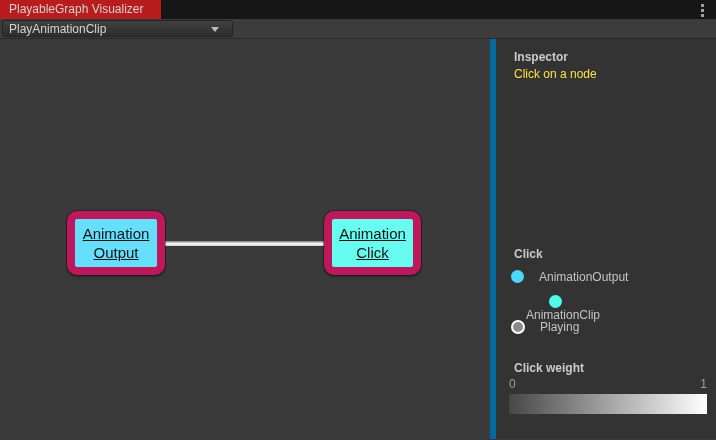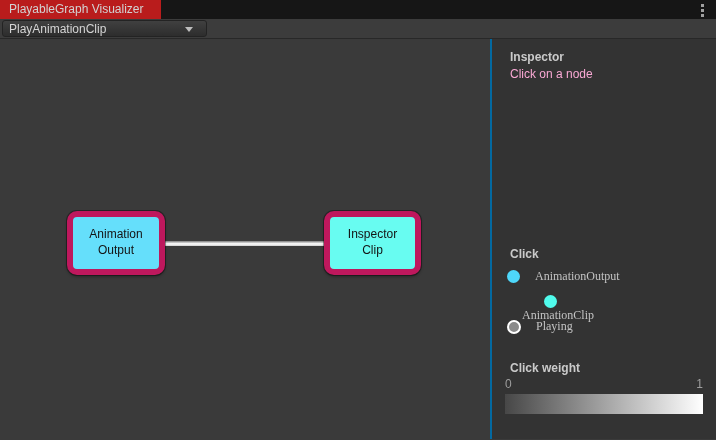"PlayAnimationClip" .dropdown { width: 205px -> 231px }
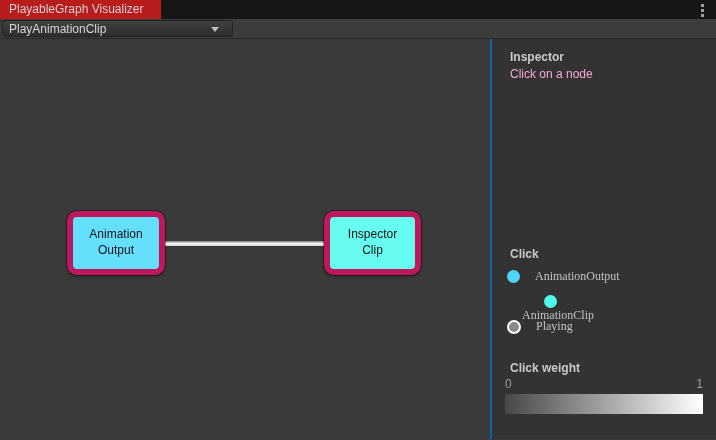"Inspector" .panel { border-left: 2px solid #0369a1 -> 6px solid #0369a1 }
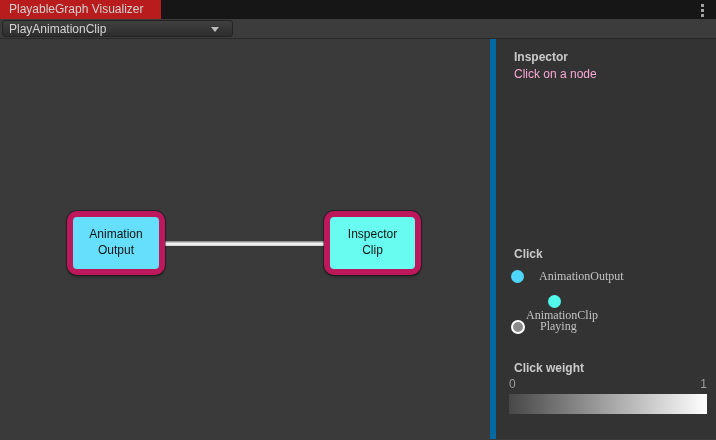"Click on a node" .hint { color: #f9a8d4 -> #fde047 }
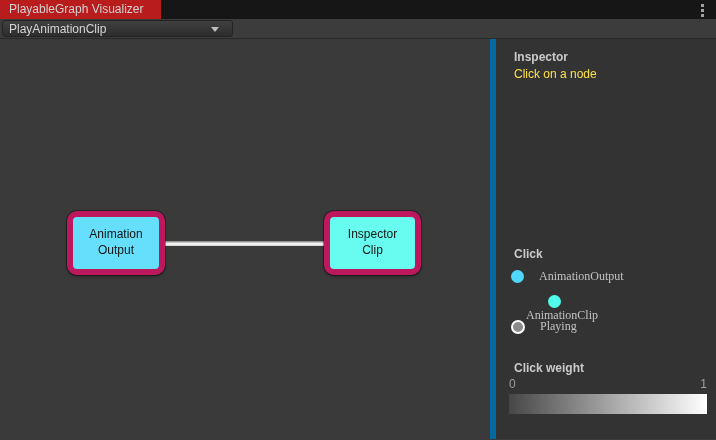"Animation Output" .node { border: 6px solid #be185d -> 8px solid #be185d; font-size: 12px -> 15px; text-decoration: none -> underline }
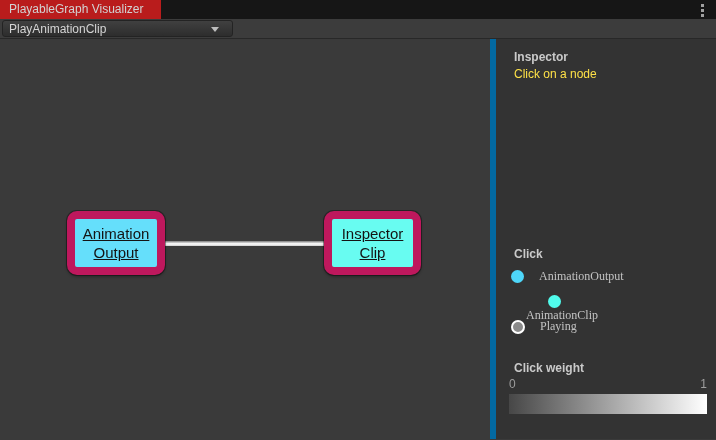"Inspector Clip" span { text: Inspector Clip -> Animation Click }
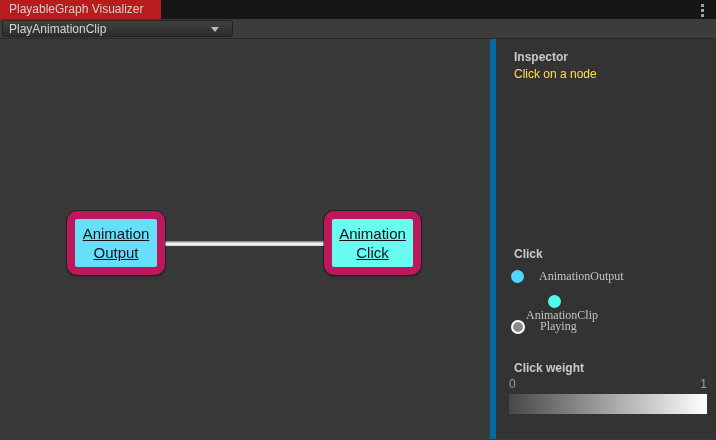"AnimationOutput" .legend-item .label { font-family: Liberation Serif, serif -> none }
